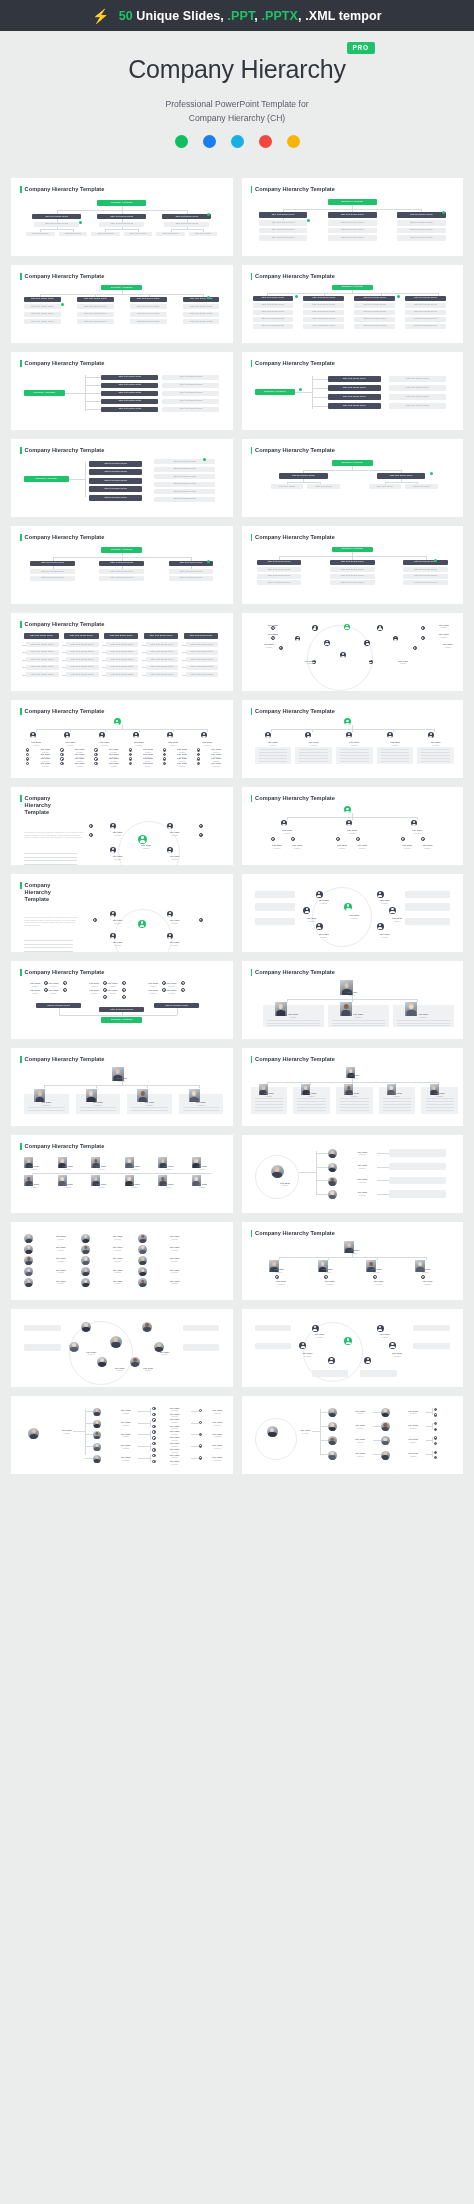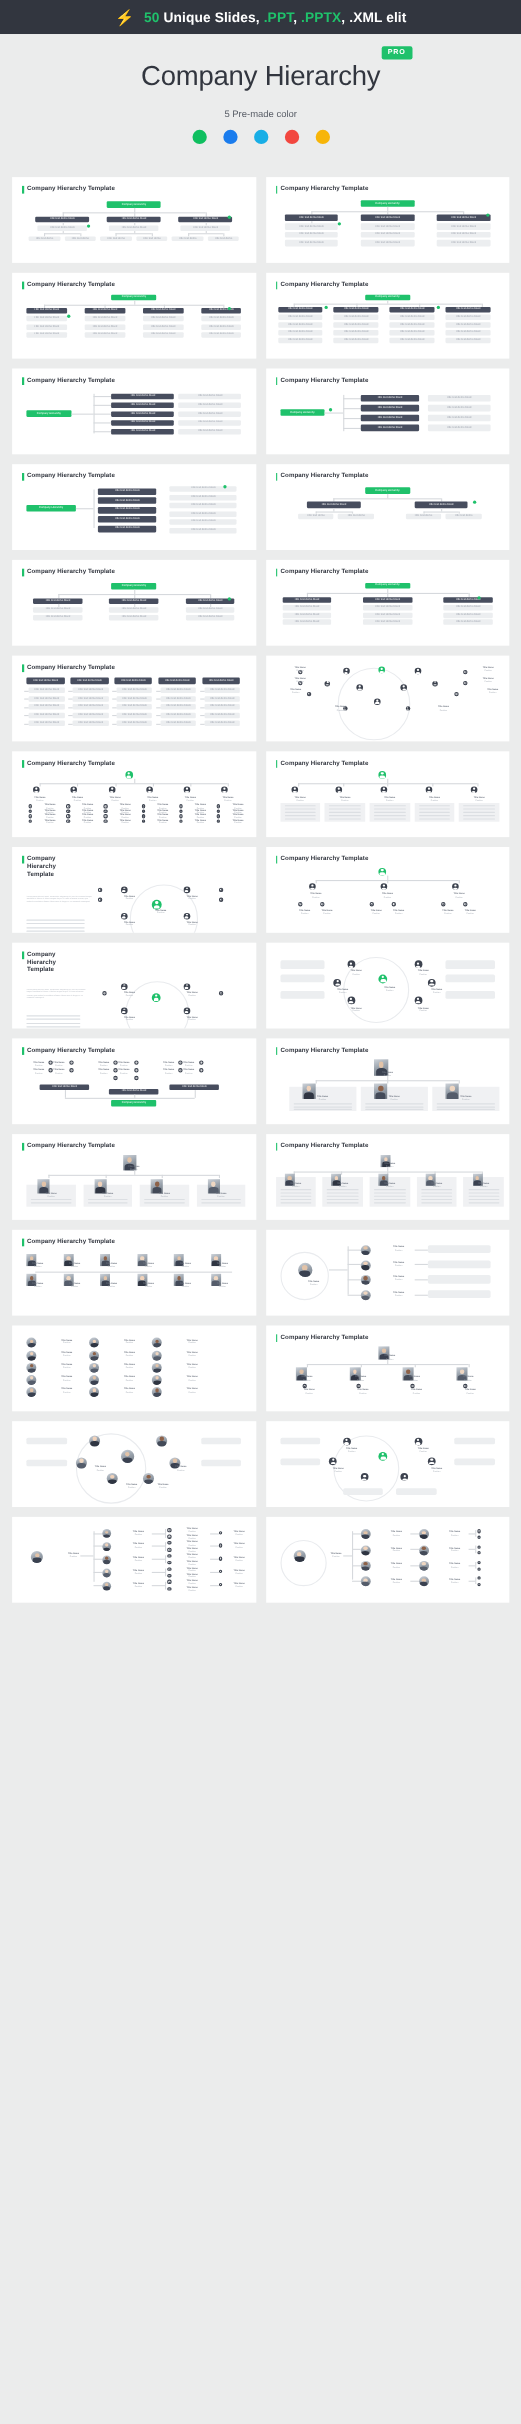".XML elit" span { text: elit -> tempor }
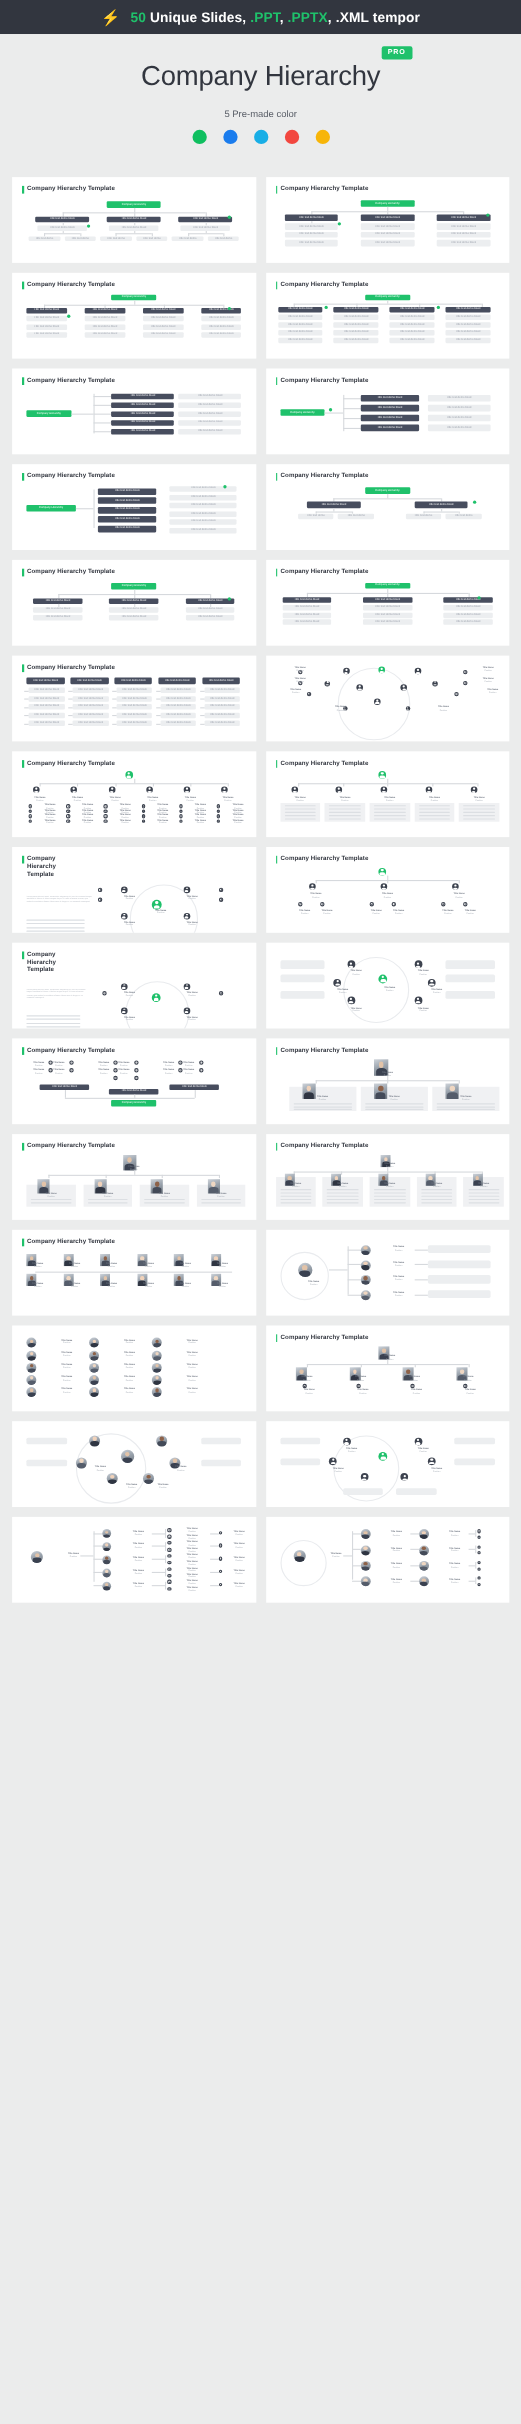"Professional PowerPoint Template for" div.hero-sub { html: none -> <div> <div>Professional PowerPoint Template for</div> <div>Company Hierarchy (CH)</div> </div> }
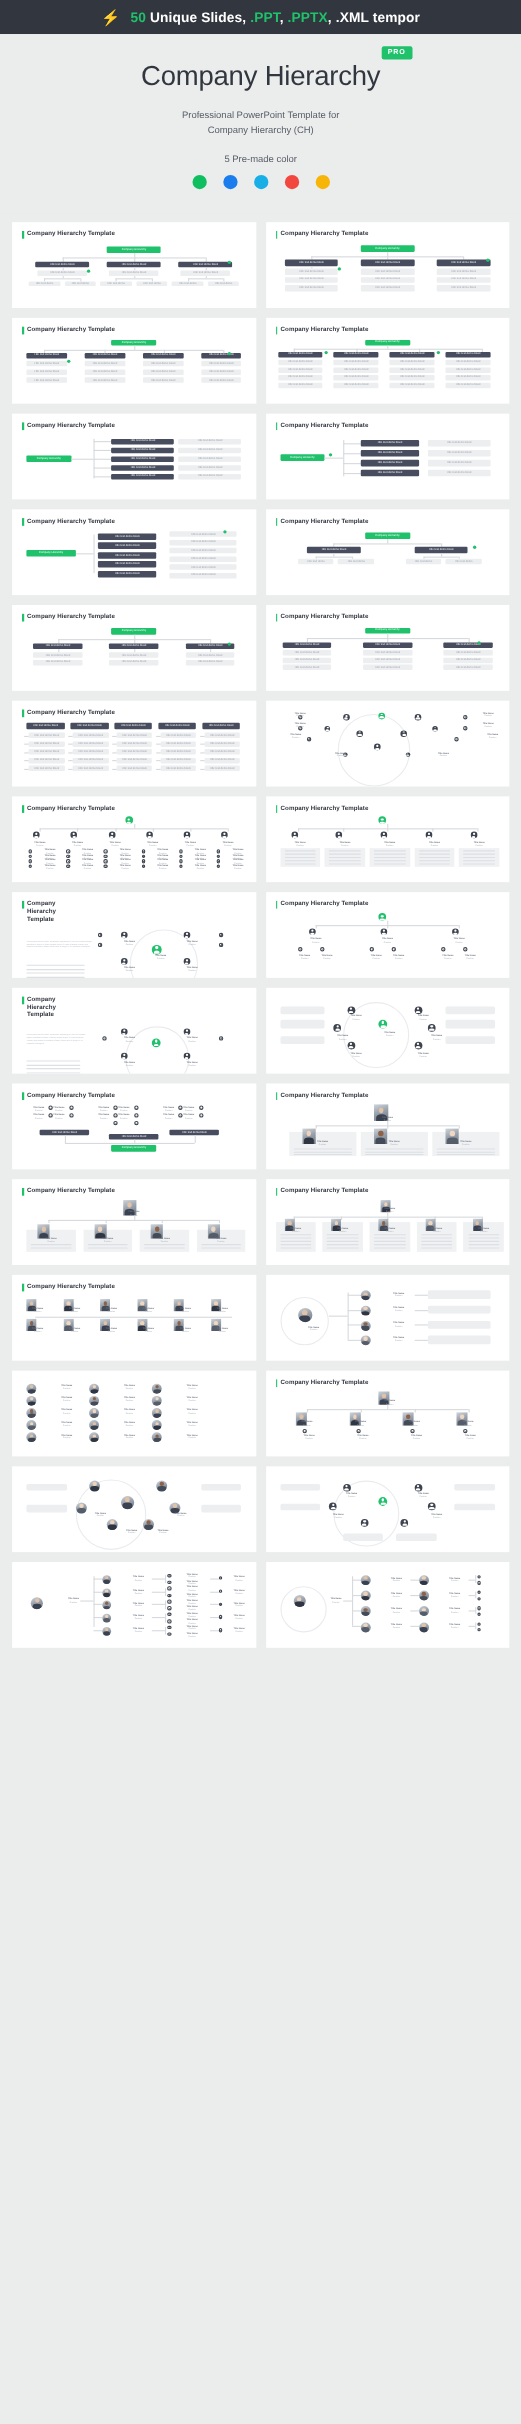"5 Pre-made color" div.hero-colors-label { html: <div>5 Pre-made color</div> -> none }
